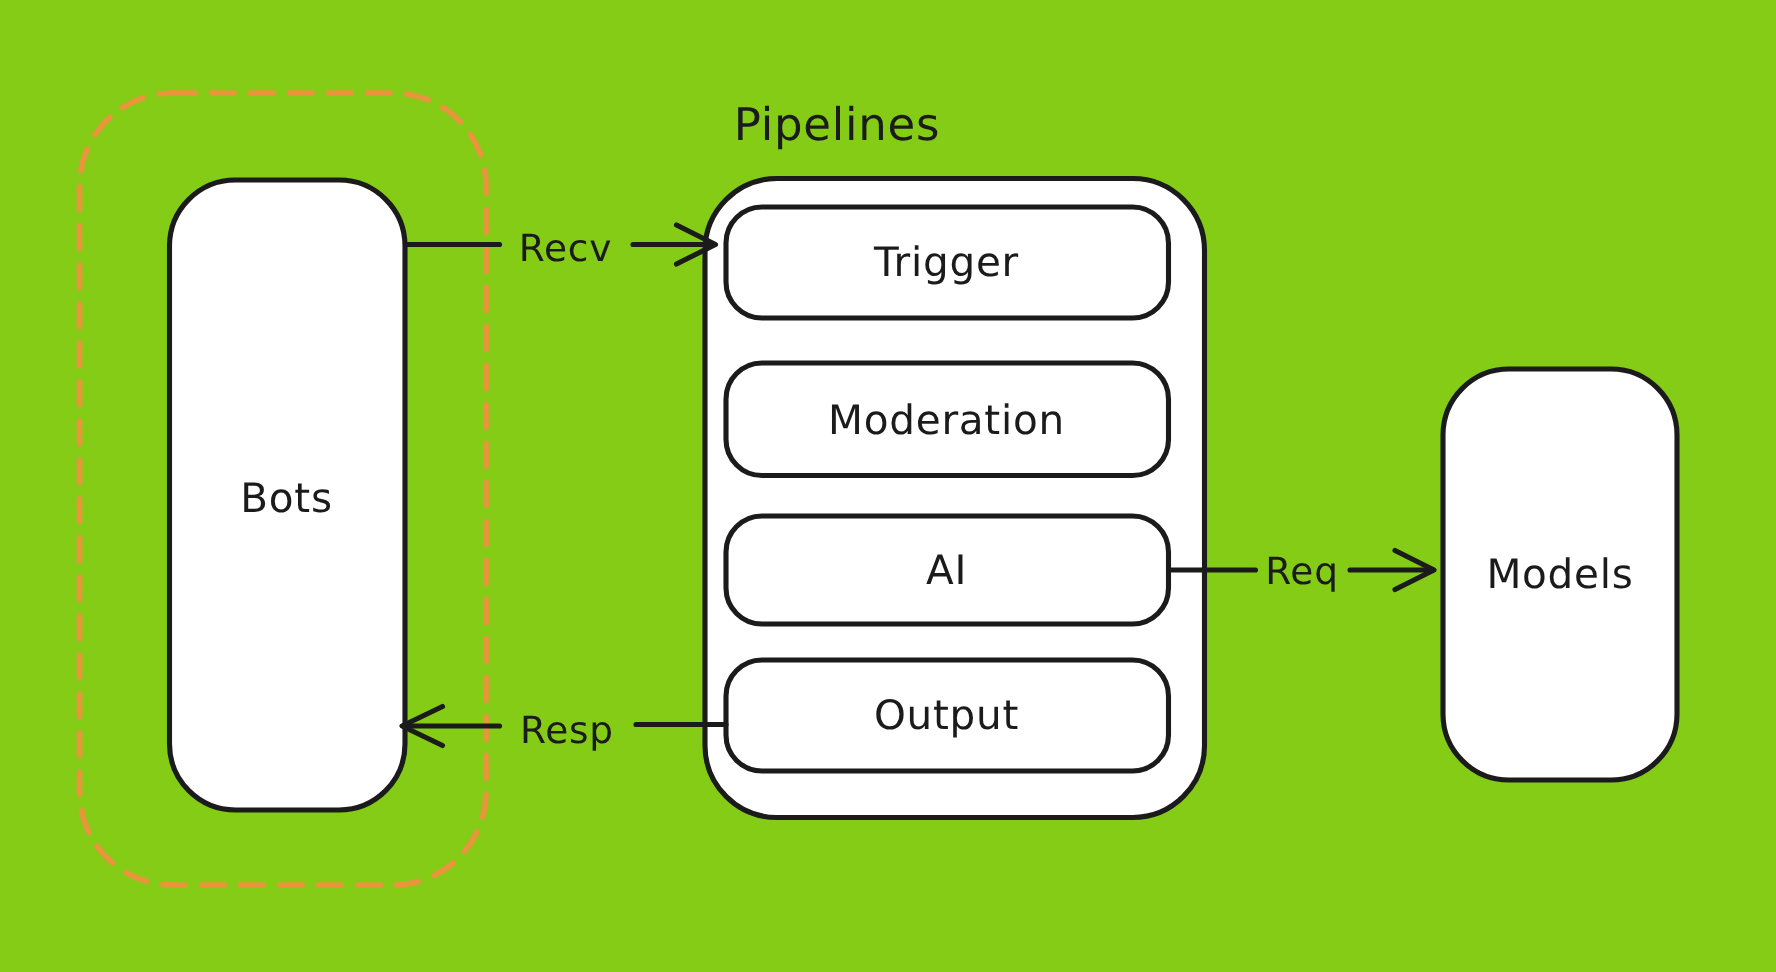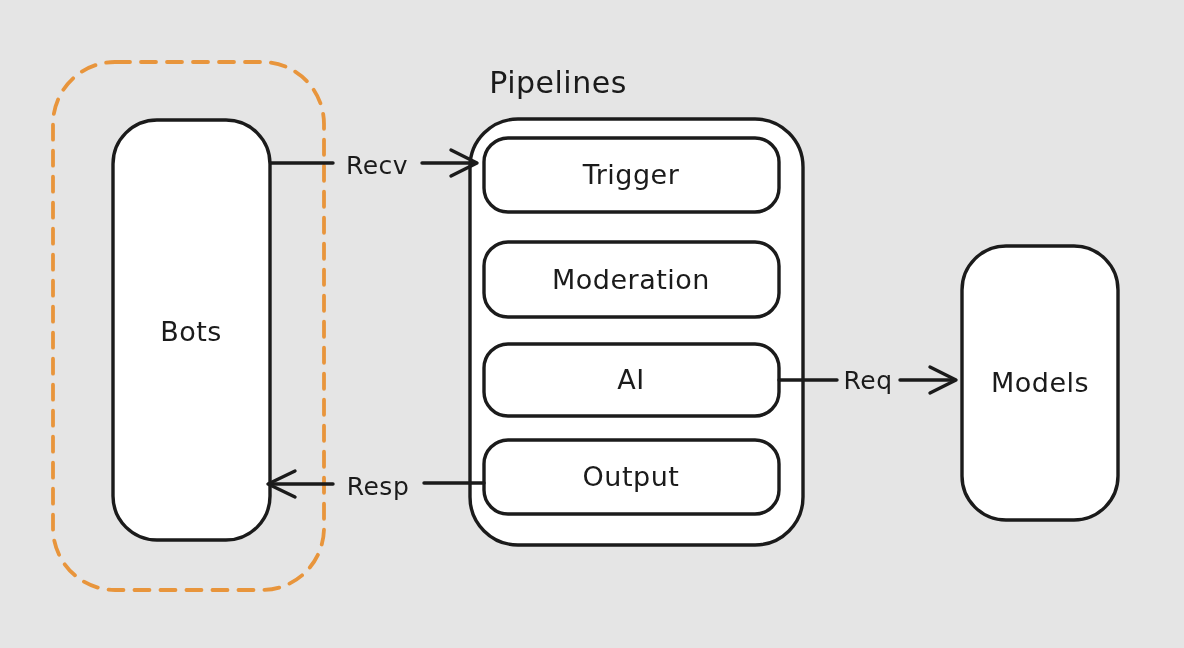"Pipelines" .canvas { background: #e5e5e5 -> #84cc16 }
